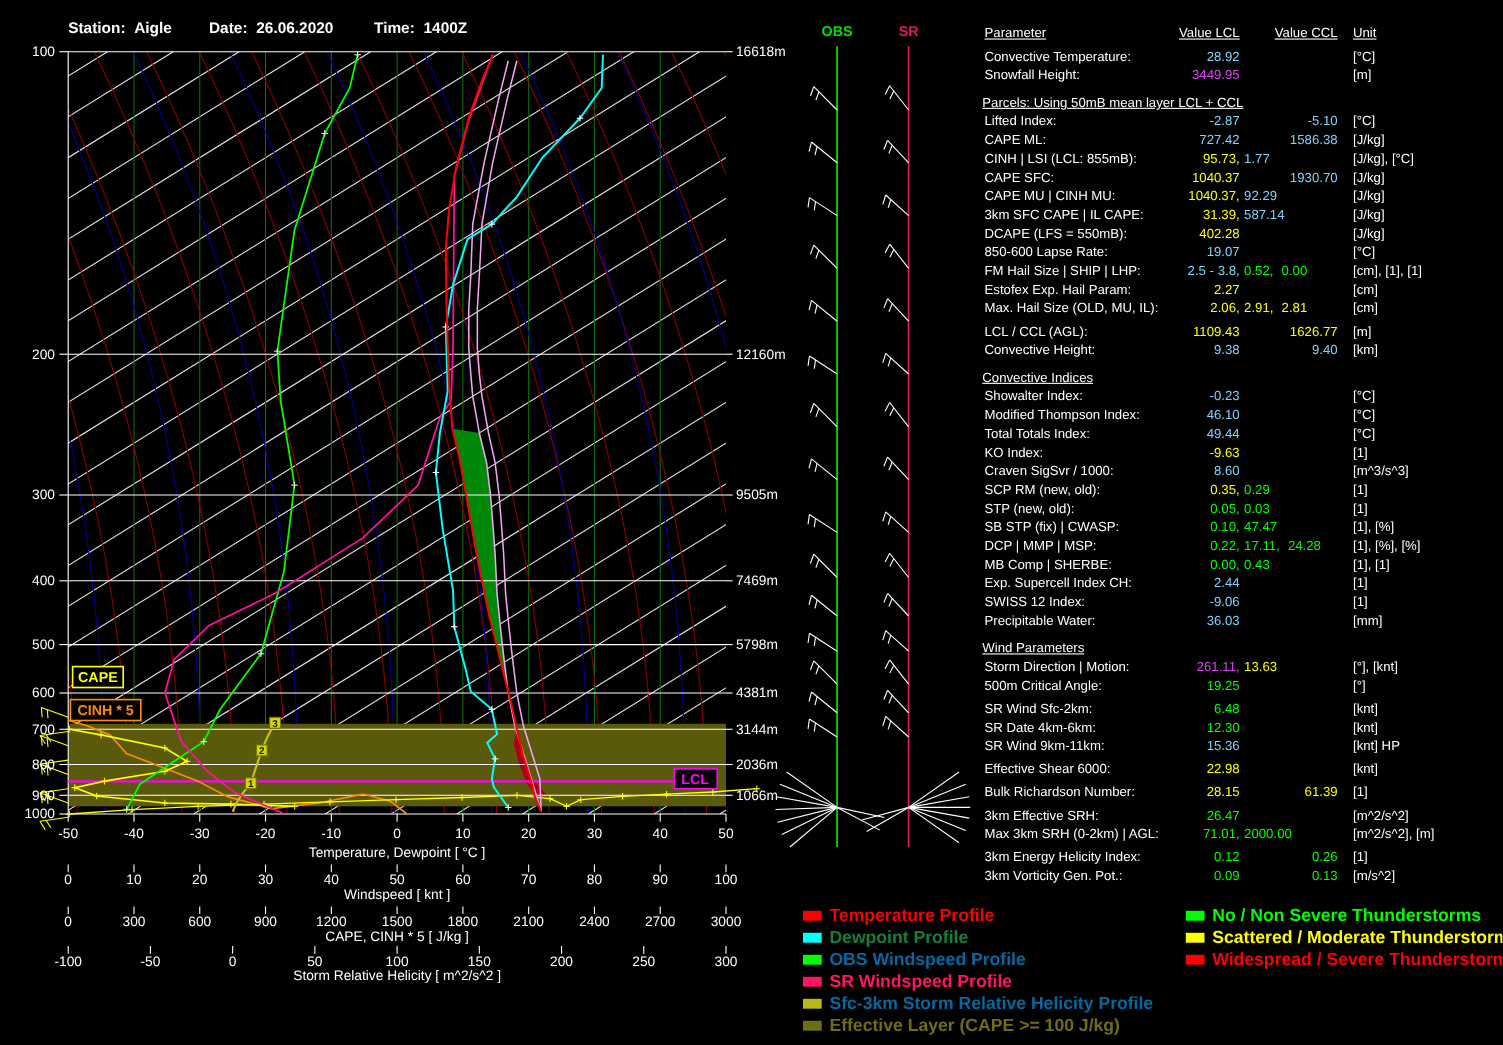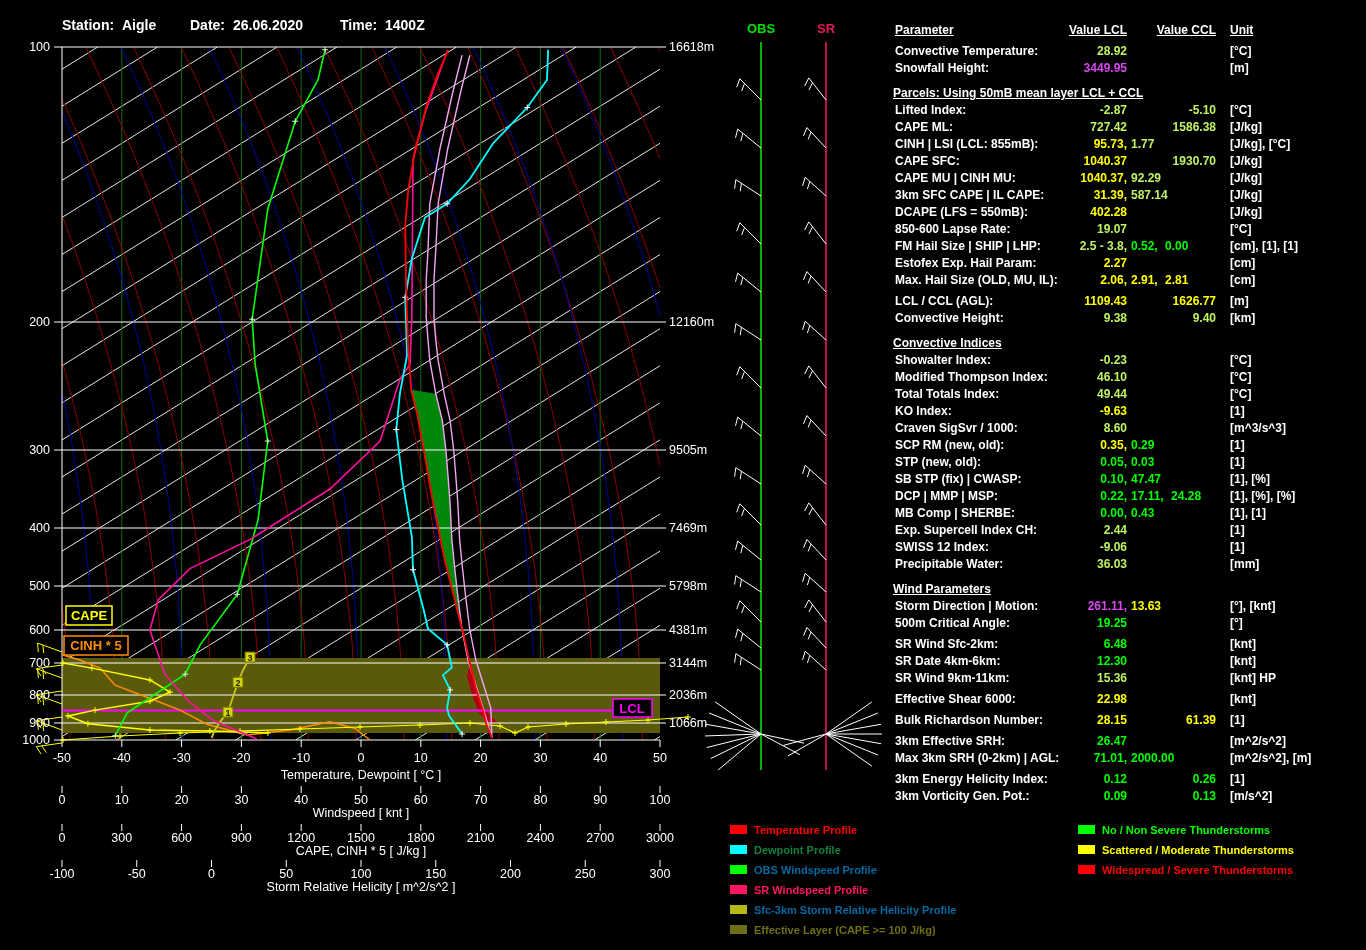"Parameter" #panel { font-weight: 700 -> 400 }
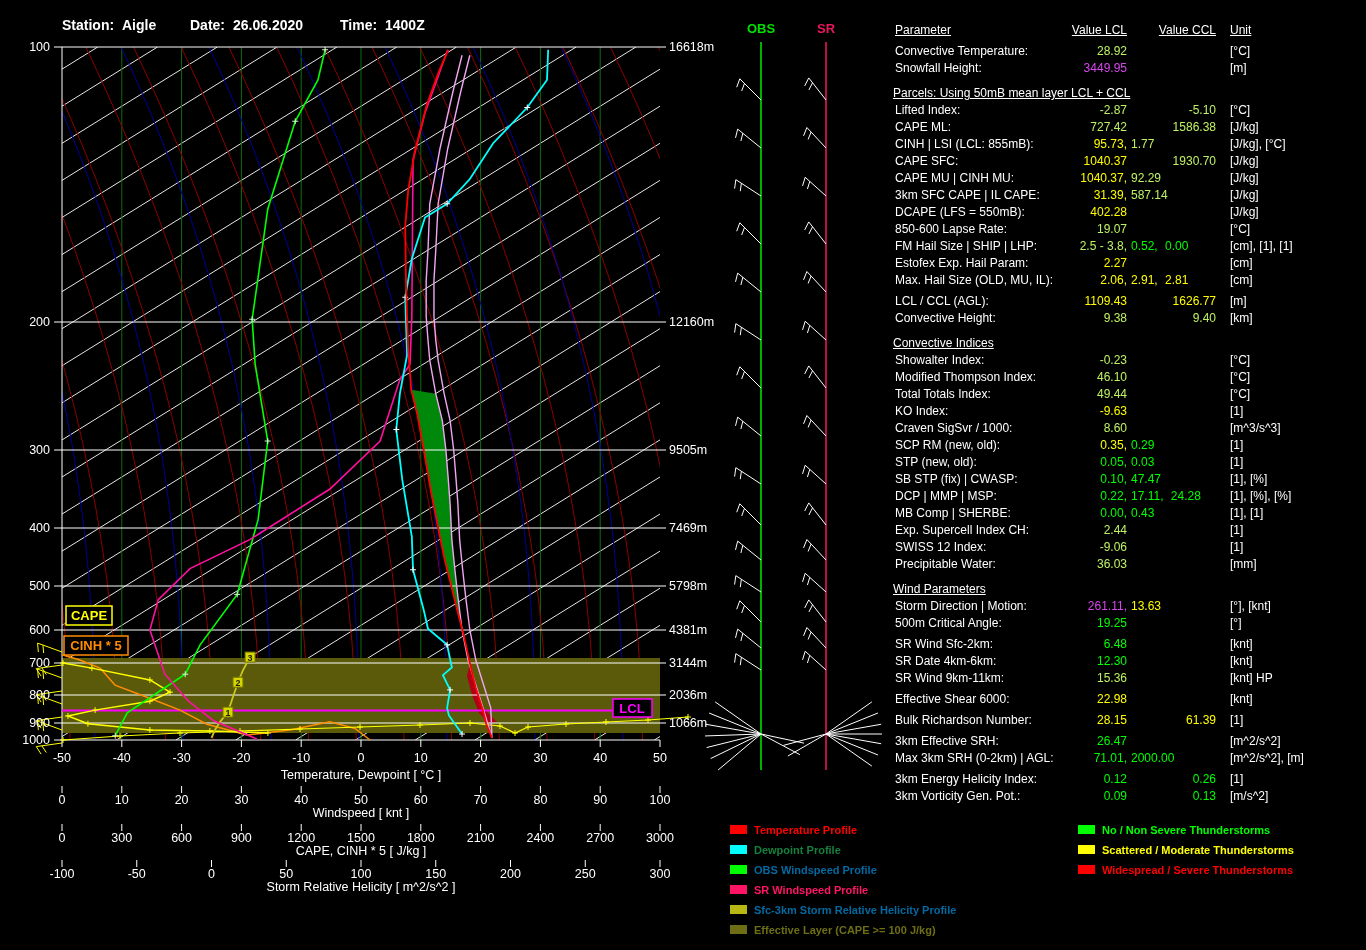"28.92" .c-r { color: #bef264 -> #7dd3fc }
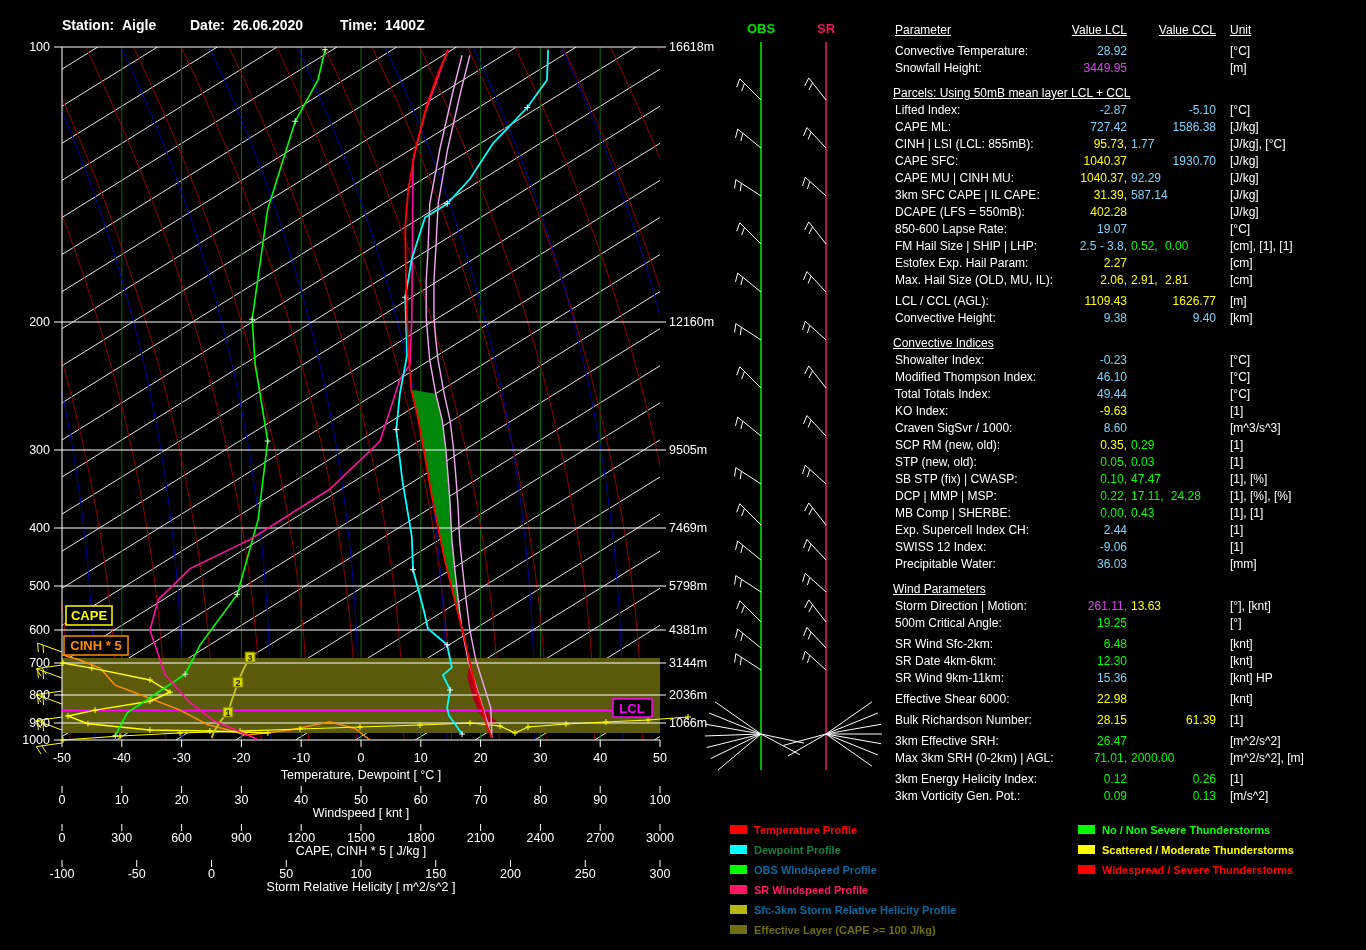"Temperature Profile" .litem { font-size: 11px -> 16px }
